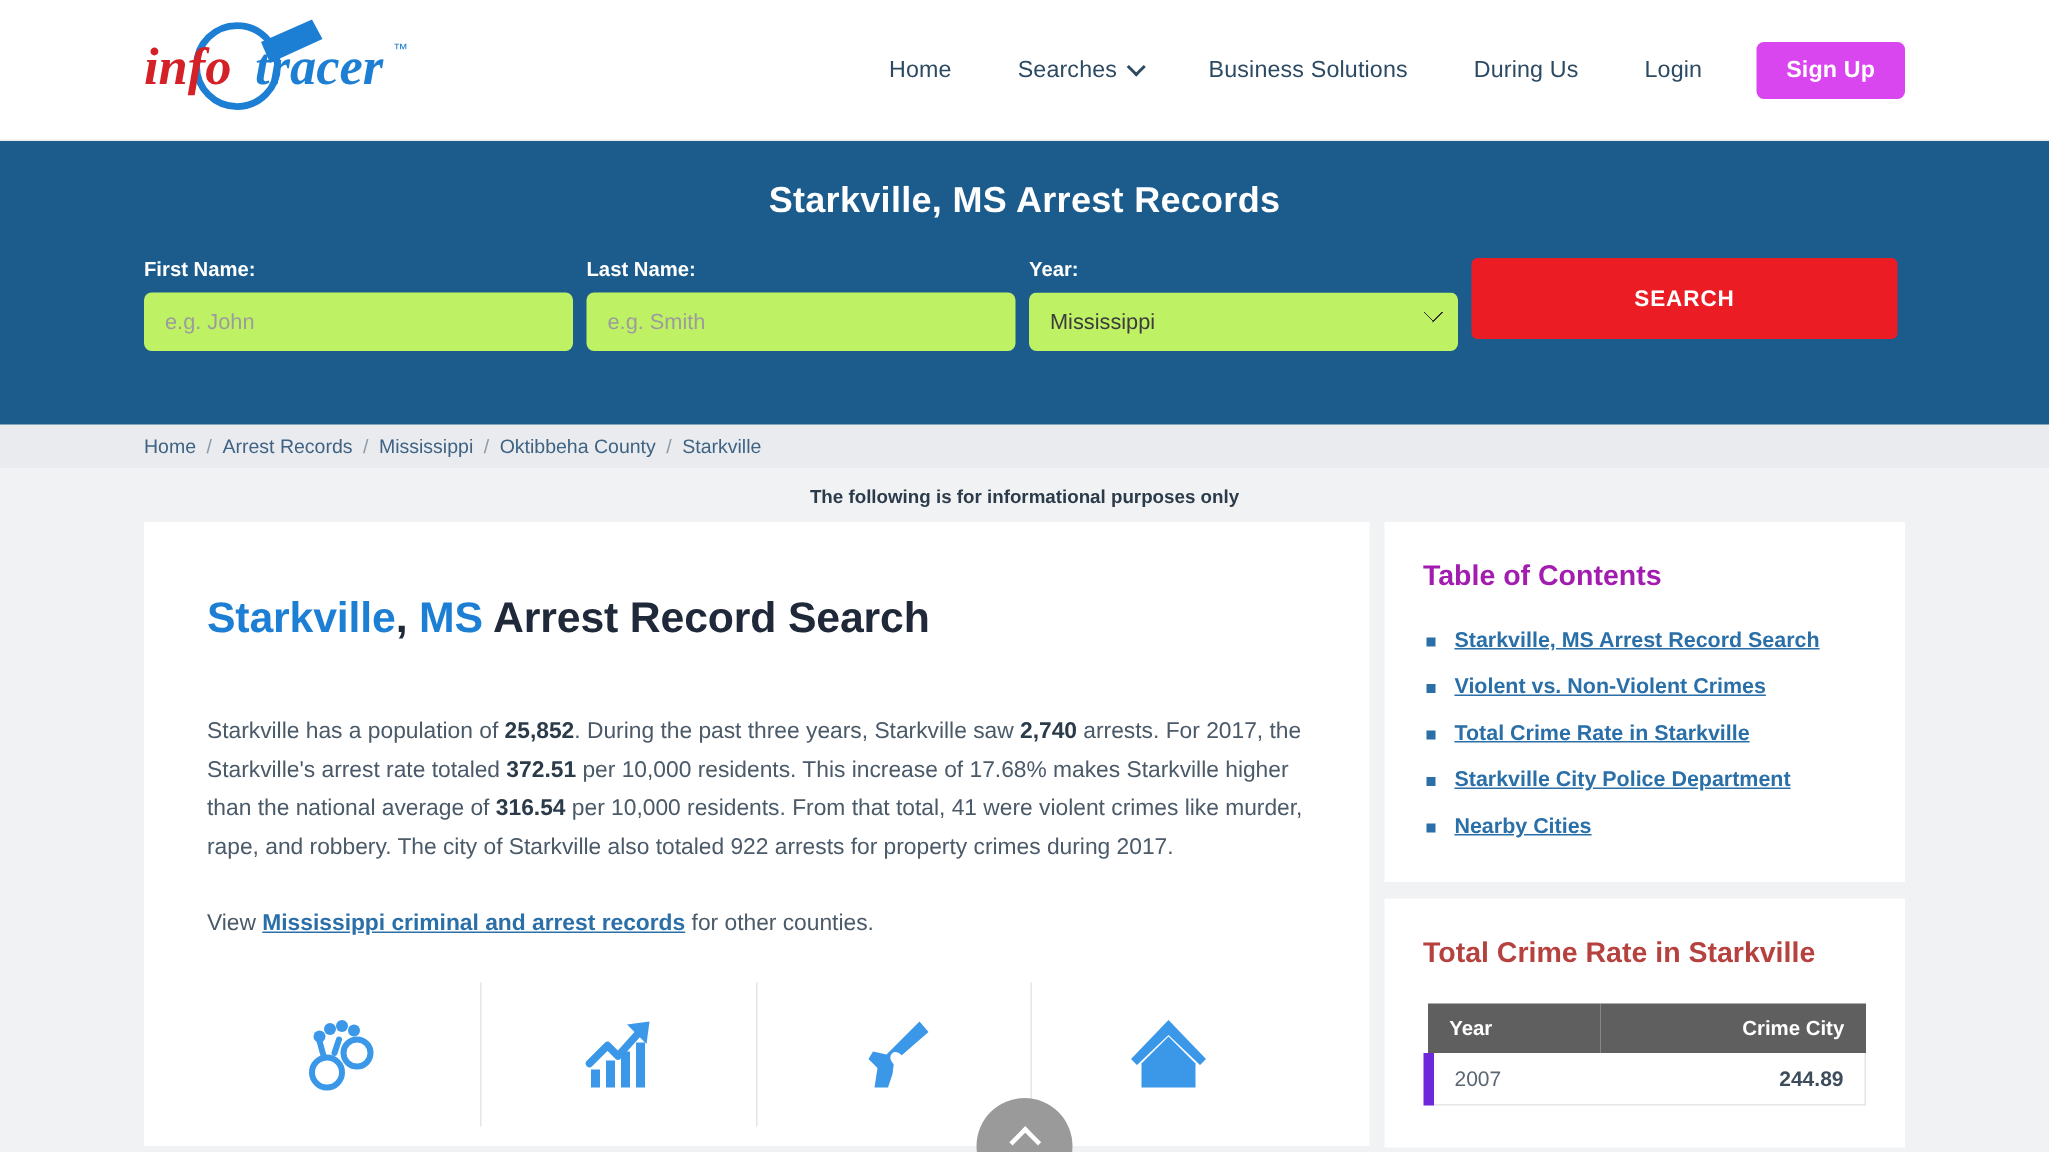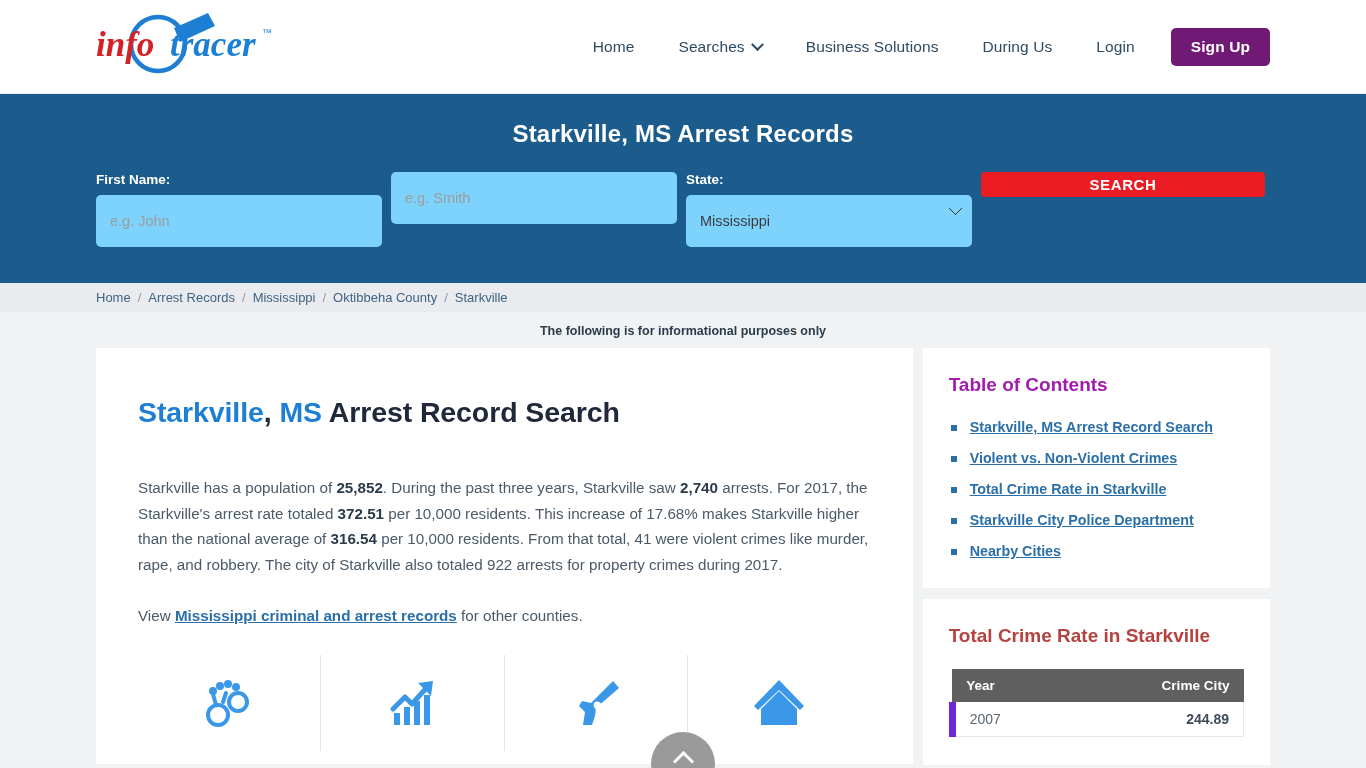"Sign Up" .signup { background: #701a75 -> #d946ef }
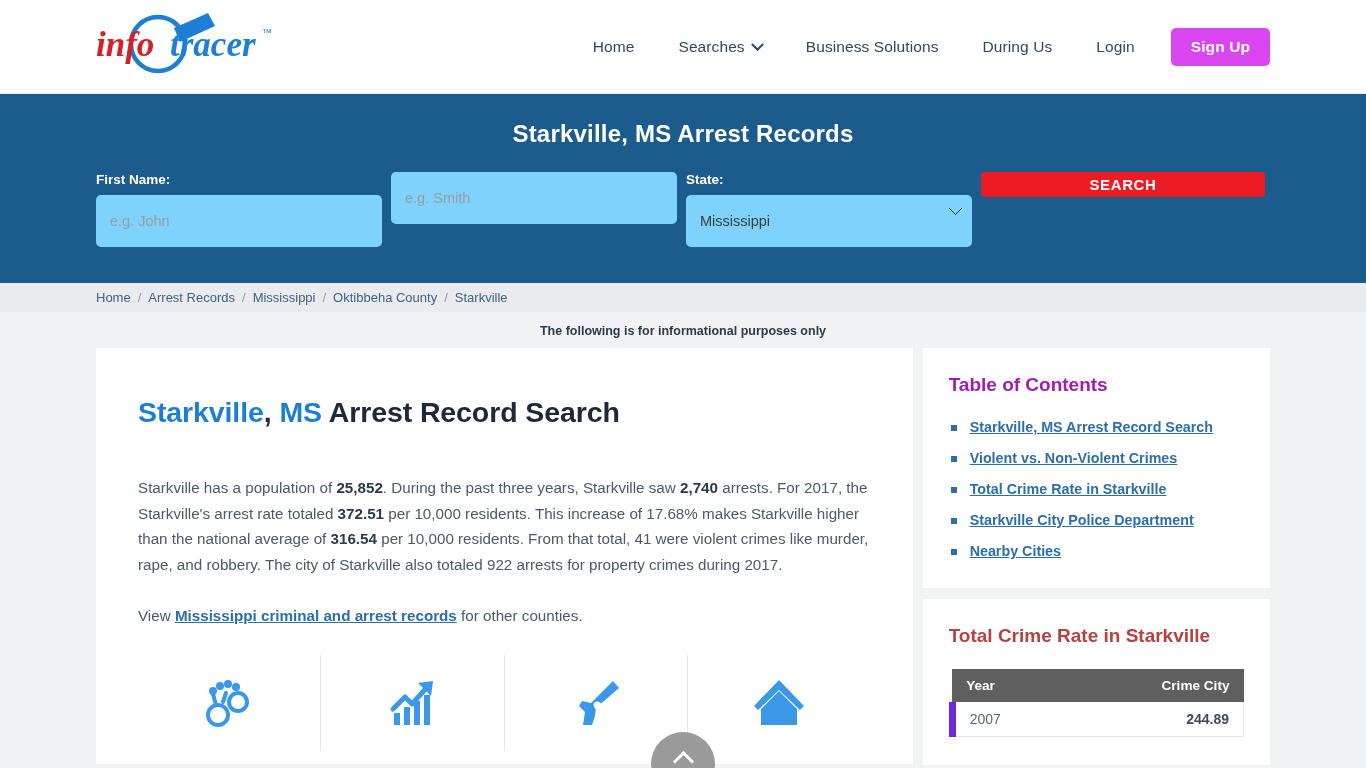"Last Name:" label.field-label { html: none -> <label>Last Name:</label> }
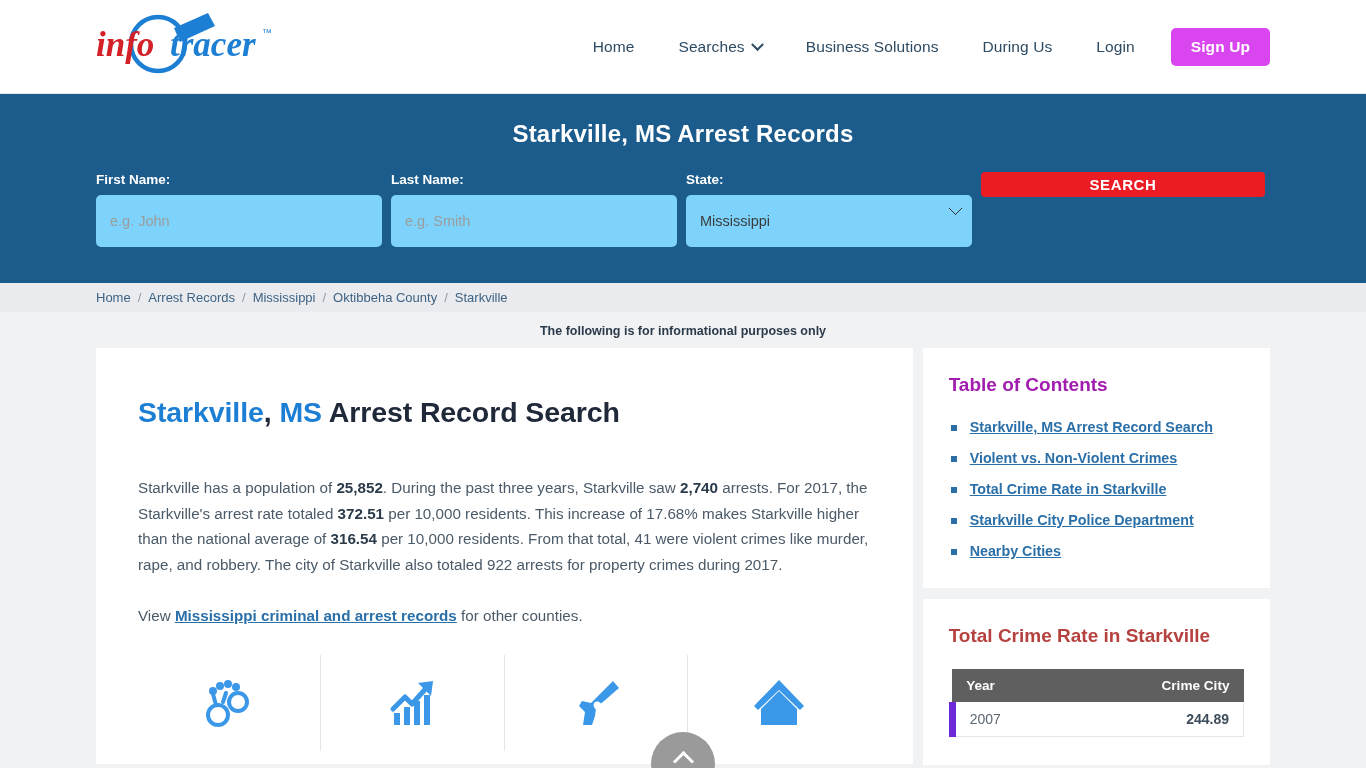"State:" label.field-label { text: State -> Year }
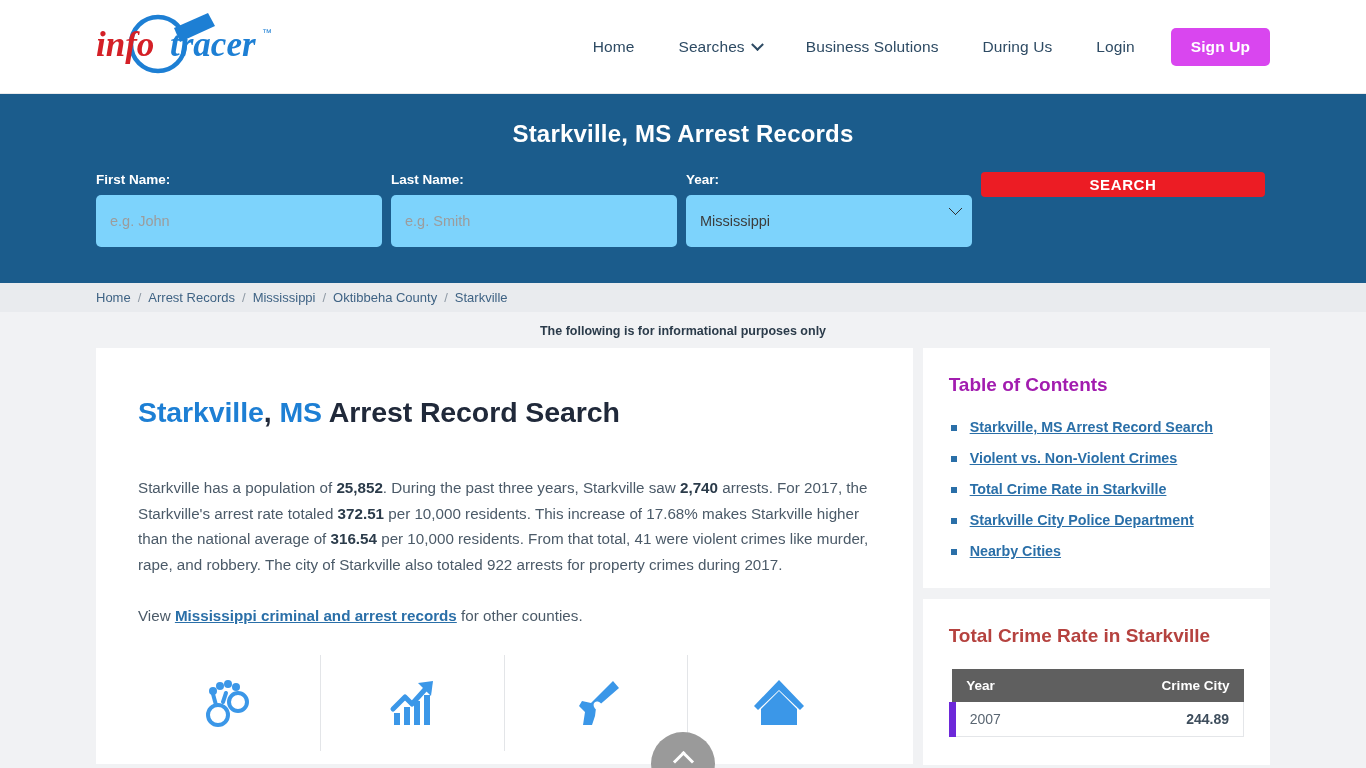"SEARCH" .searchbtn { height: 25px -> 54px }
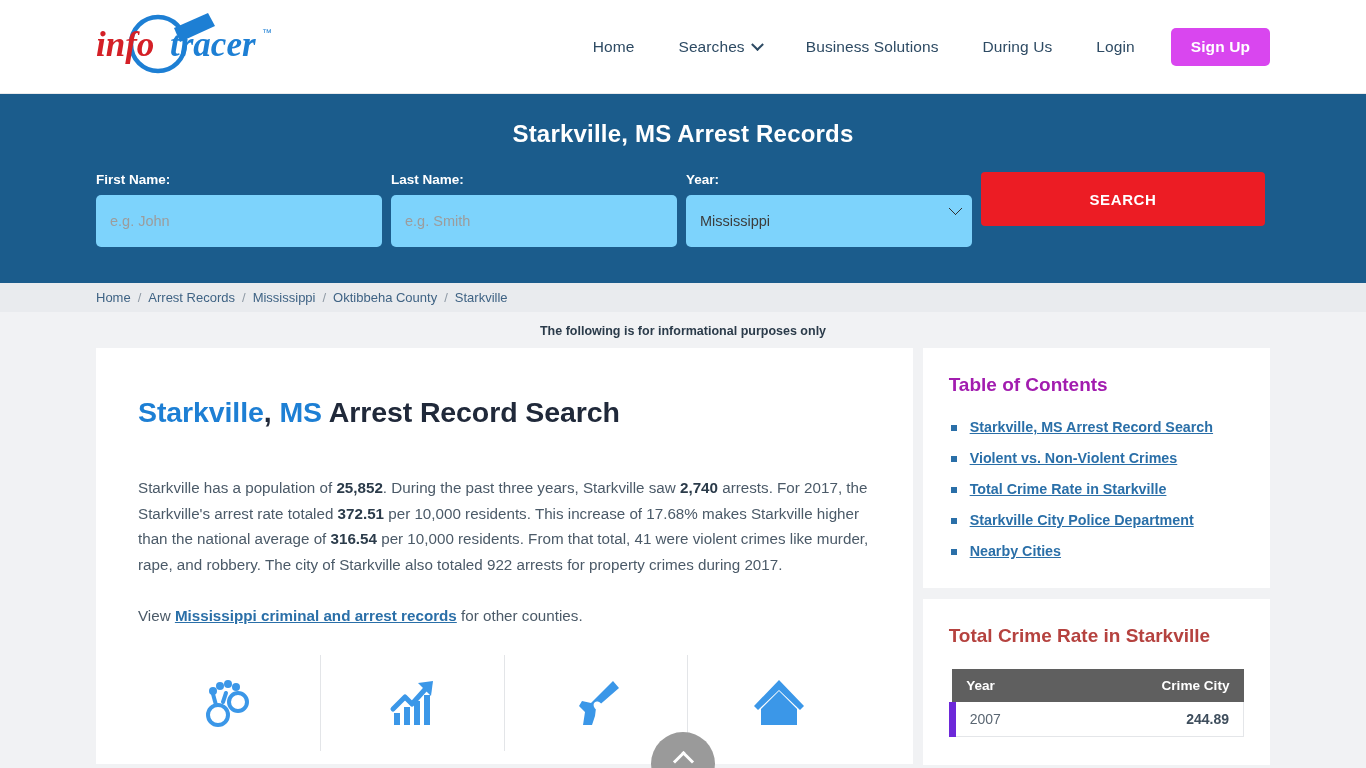"e.g. John" .field input, .field select { background: #7dd3fc -> #bef264; height: 52px -> 39px }
